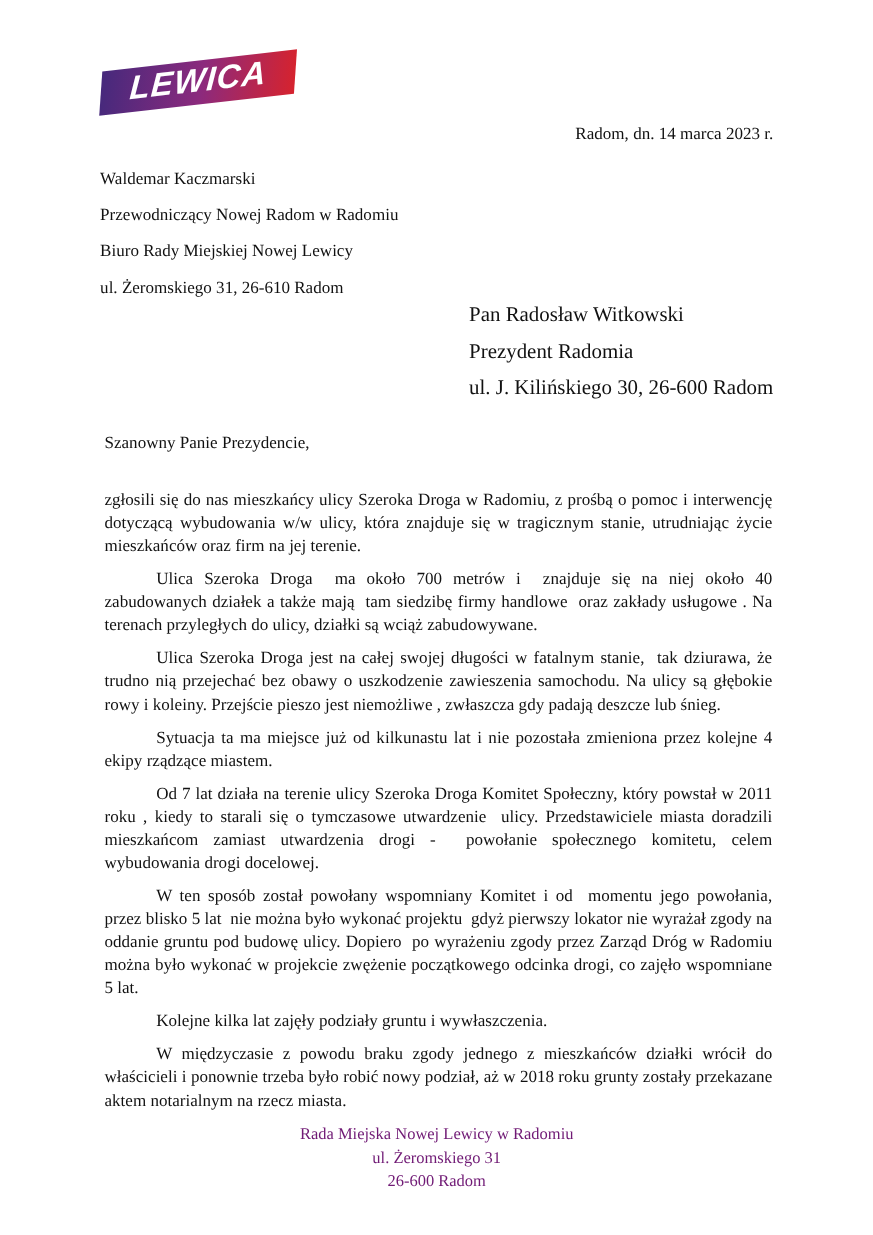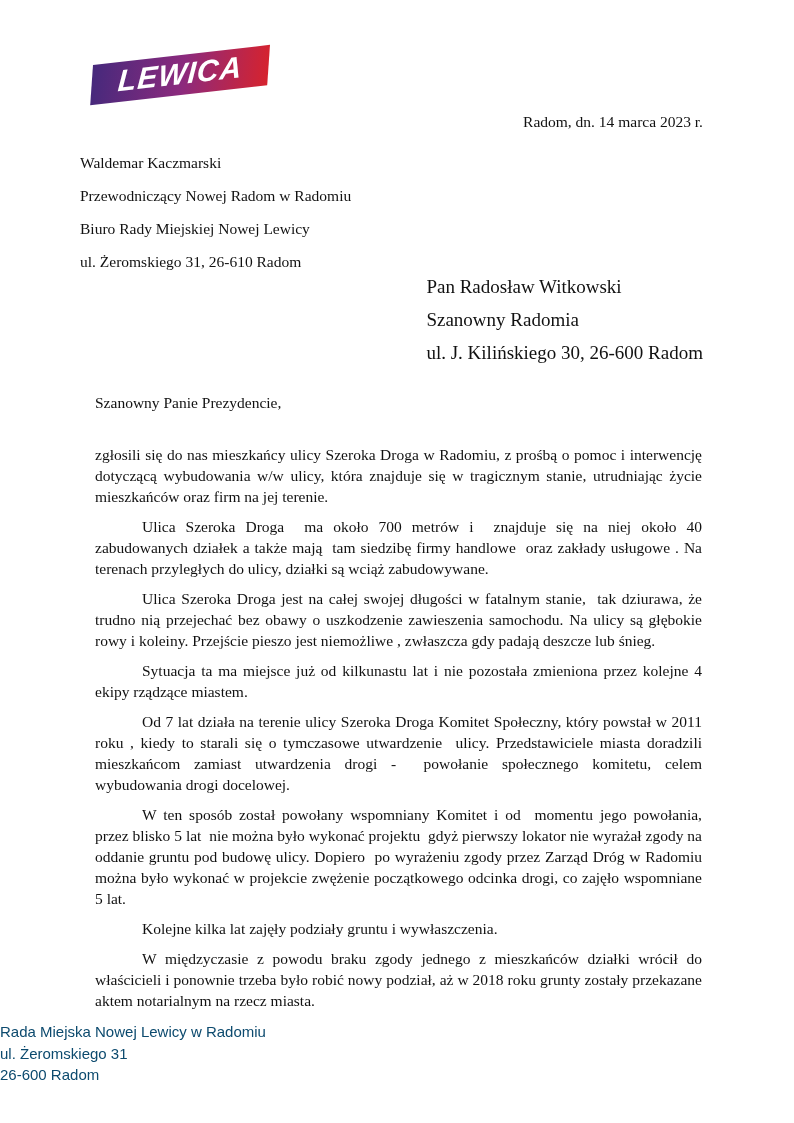"Waldemar Kaczmarski" .sender-block { left: 80px -> 91px }
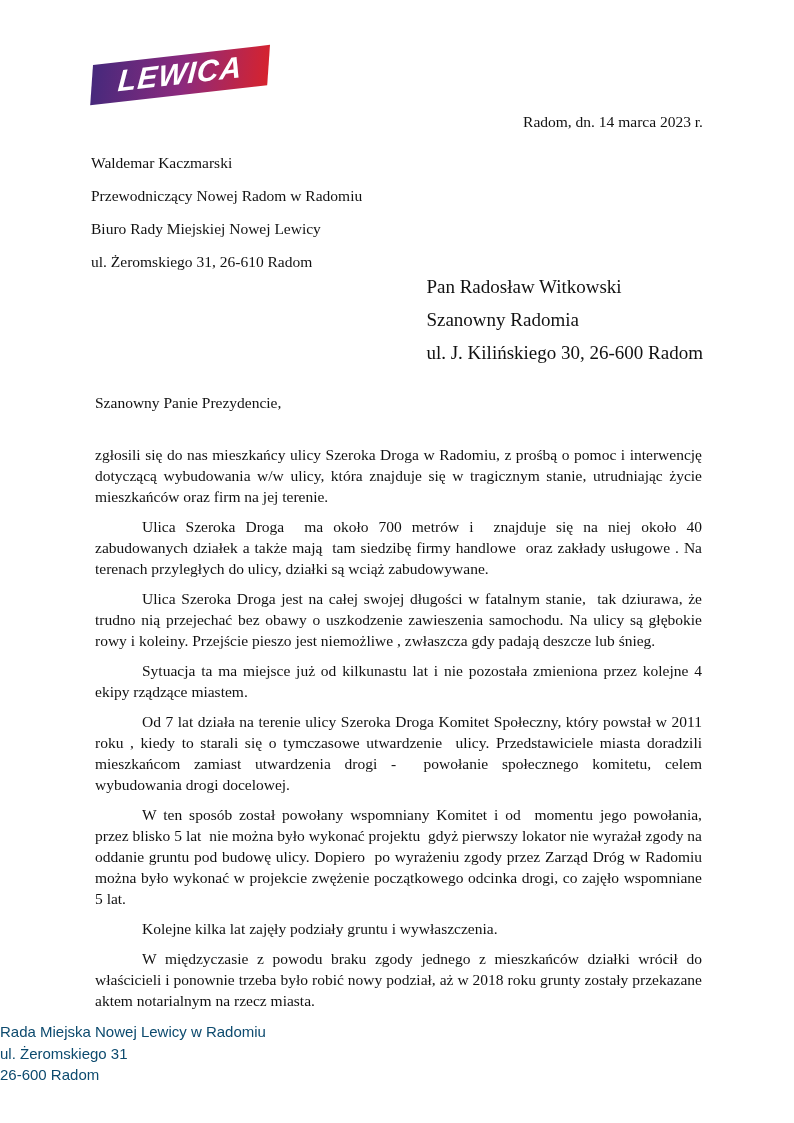"Szanowny Radomia" div { text: Szanowny -> Prezydent }
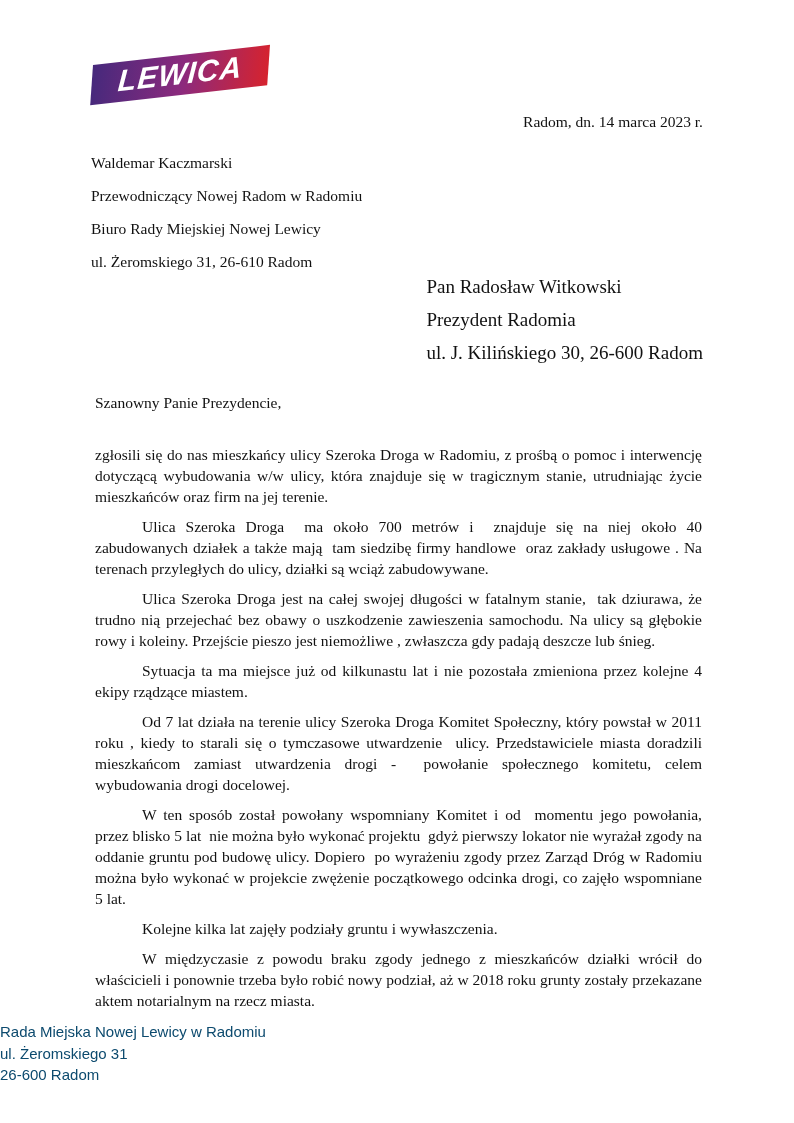"Rada Miejska Nowej Lewicy w" .footer { color: #0c4a6e -> #701a75; font-family: Liberation Sans, sans-serif -> Liberation Serif, serif; text-align: none -> center }
